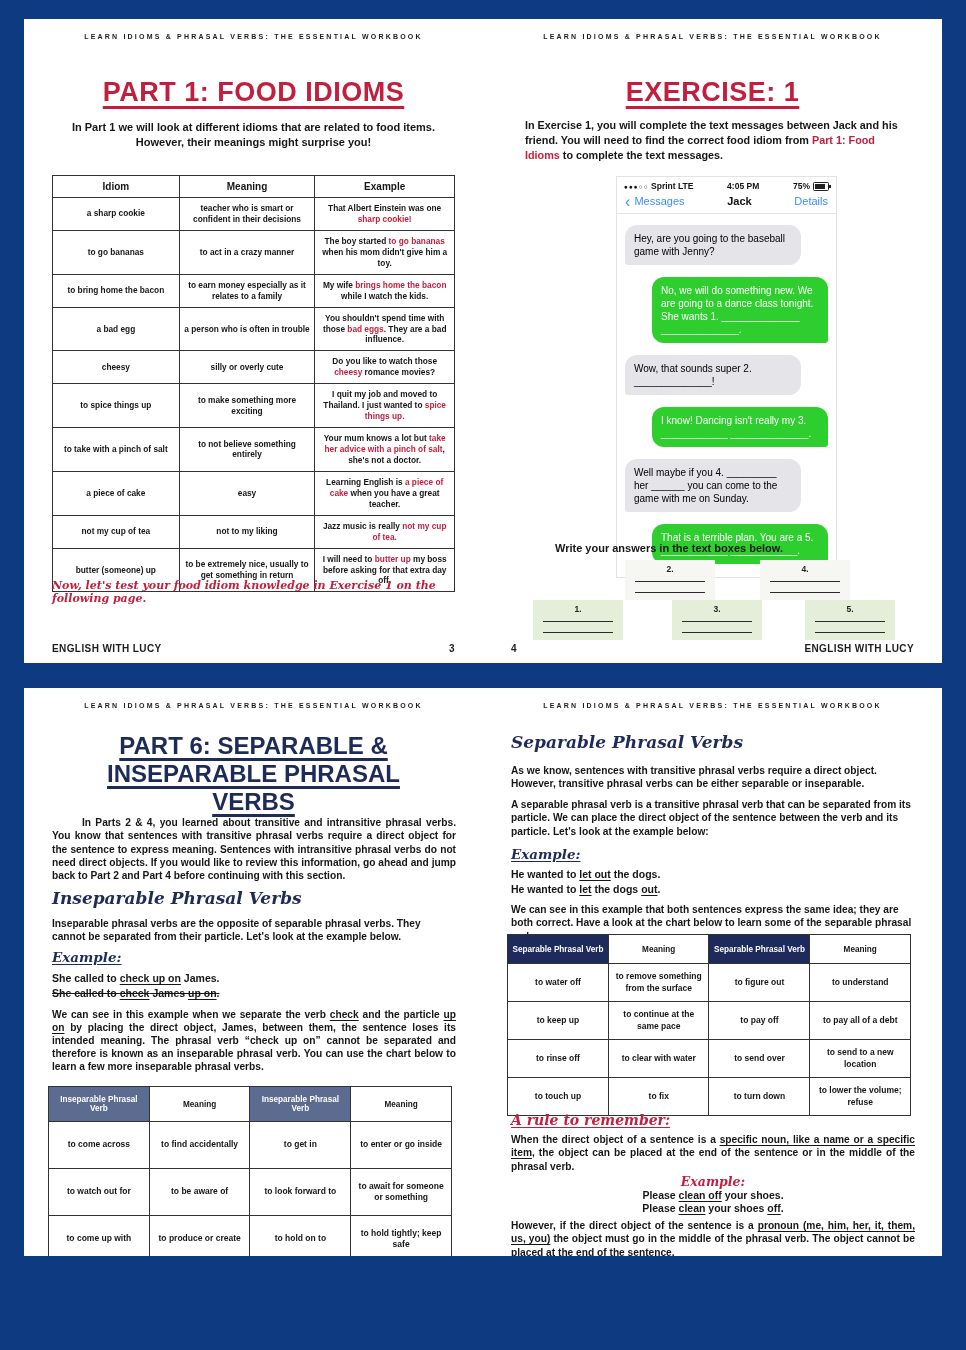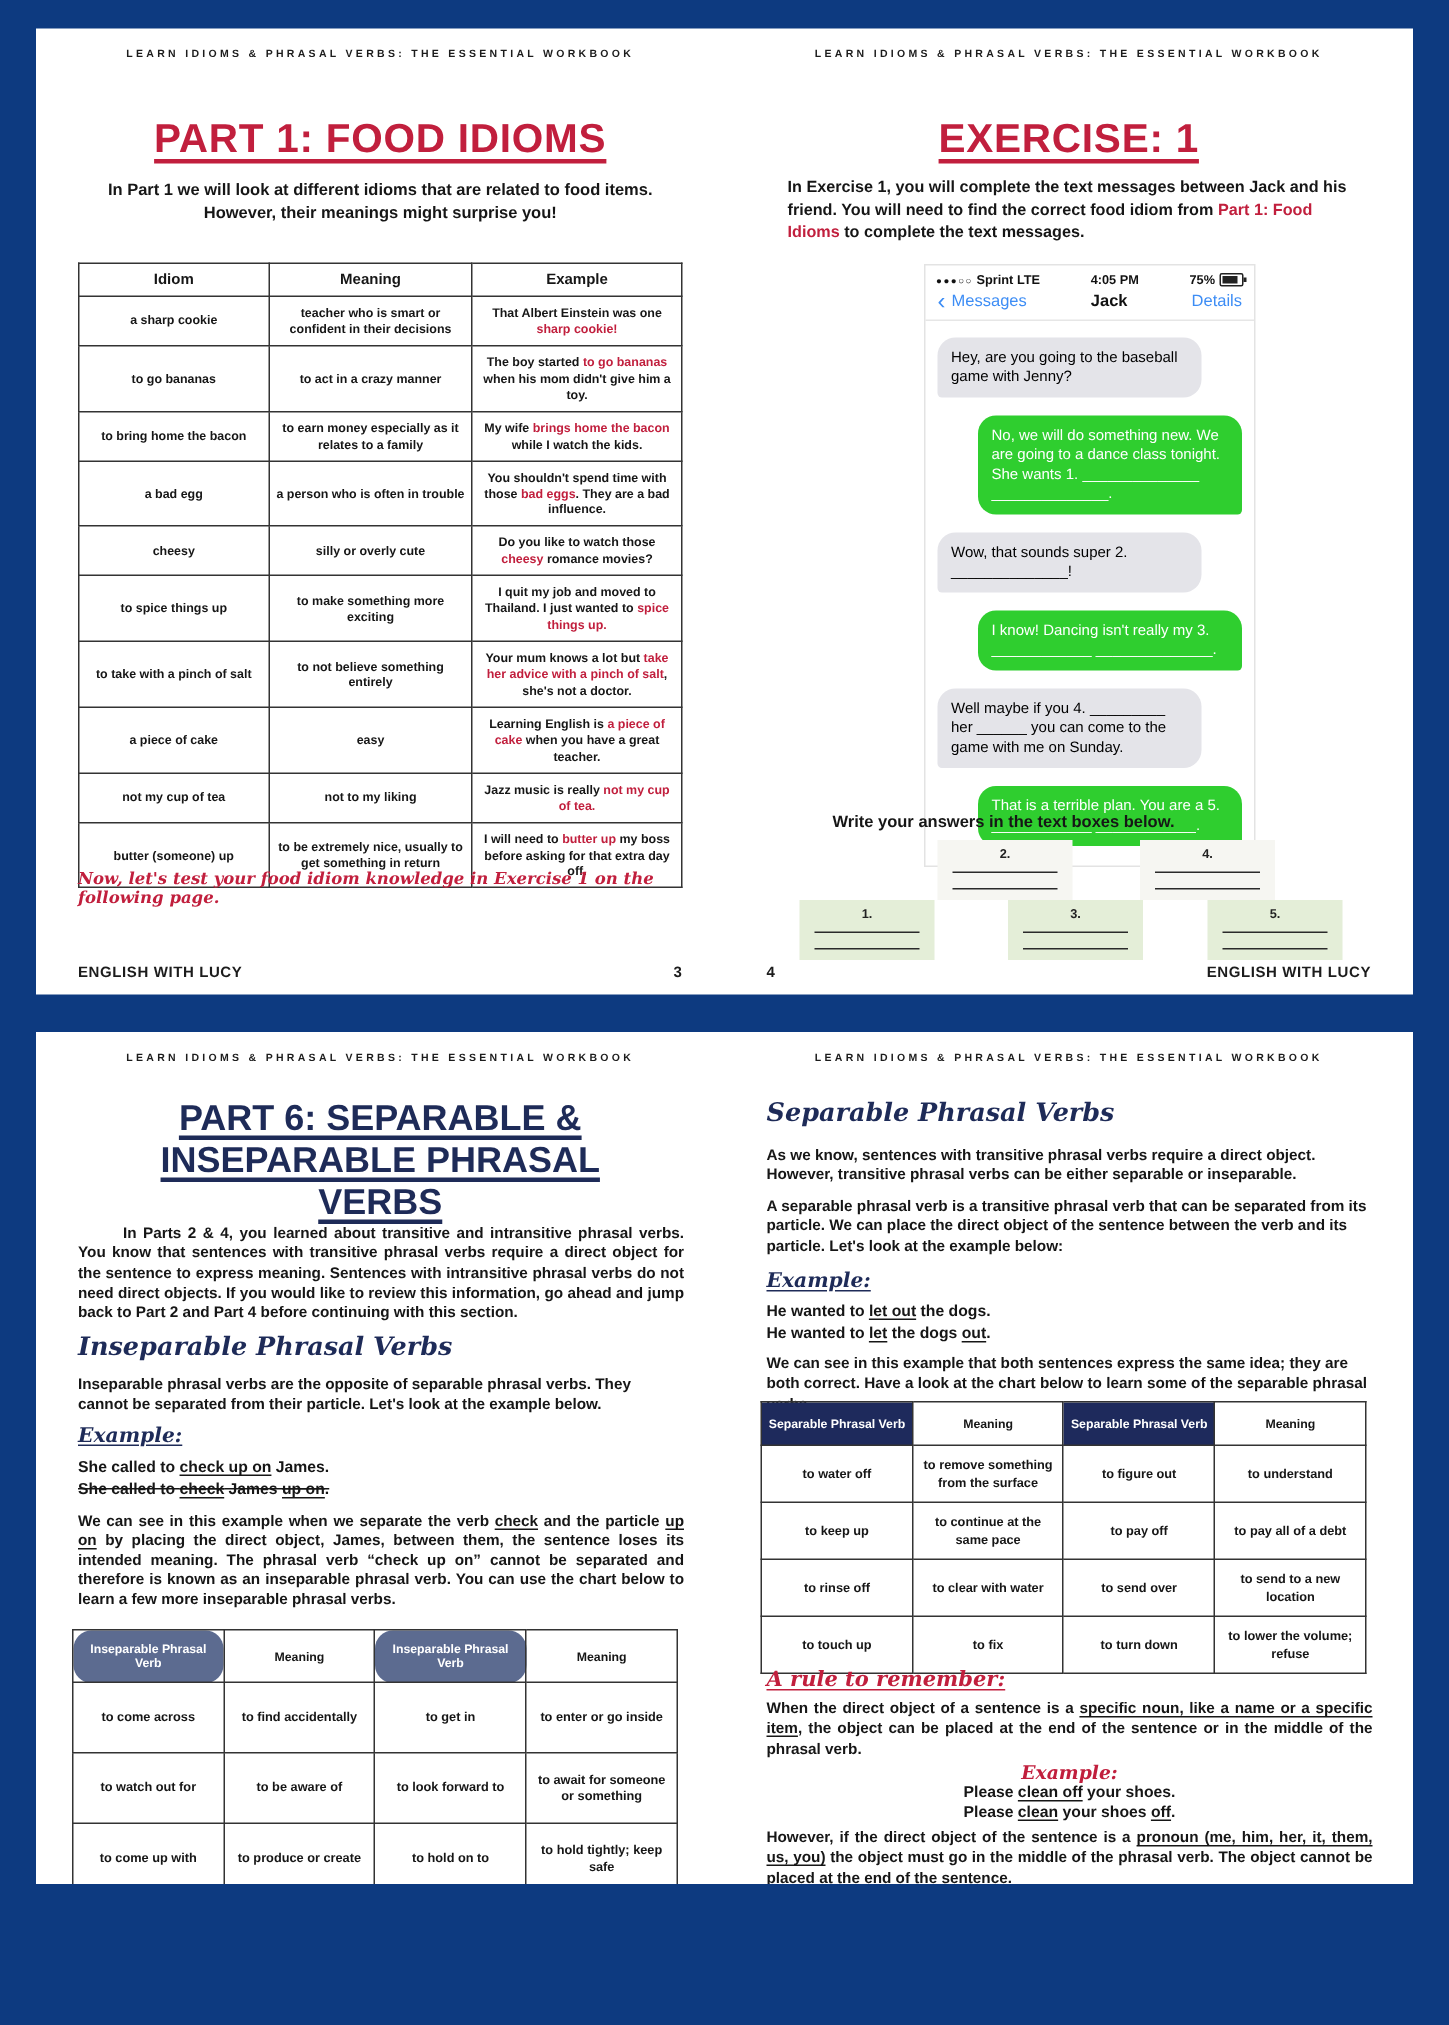"Inseparable Phrasal Verb" #table13 th { border-radius: 12px -> none }
